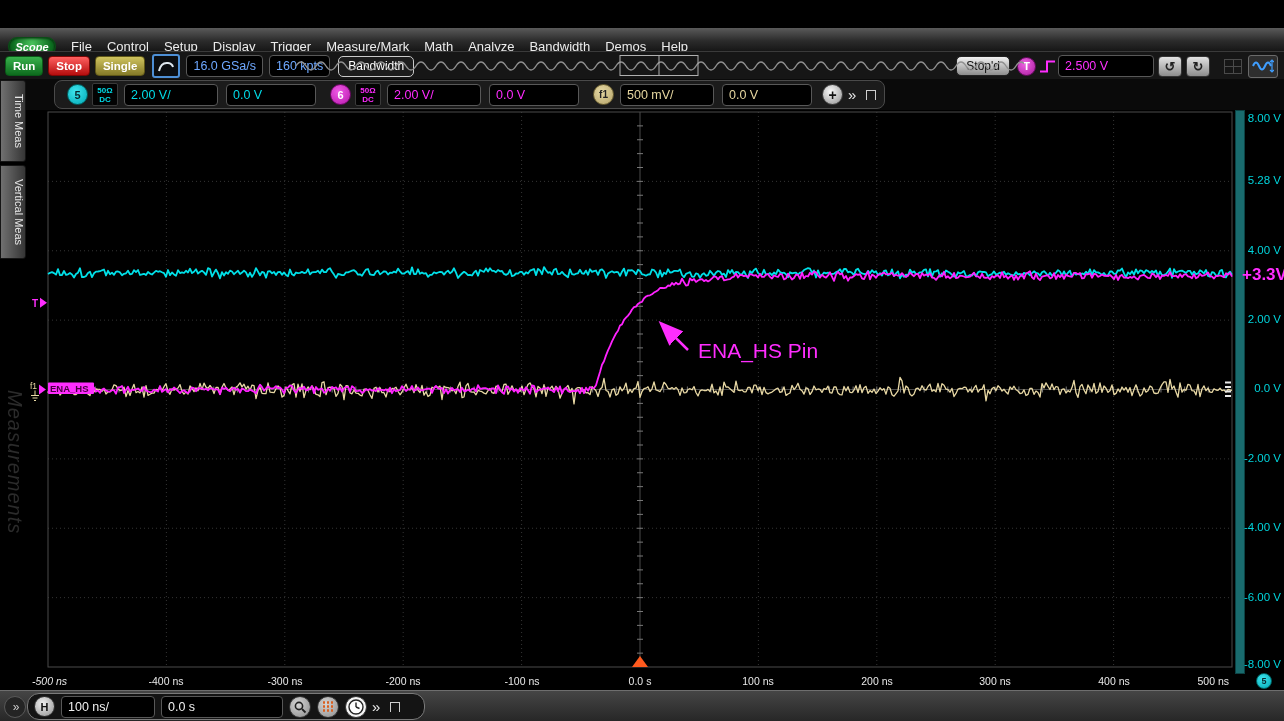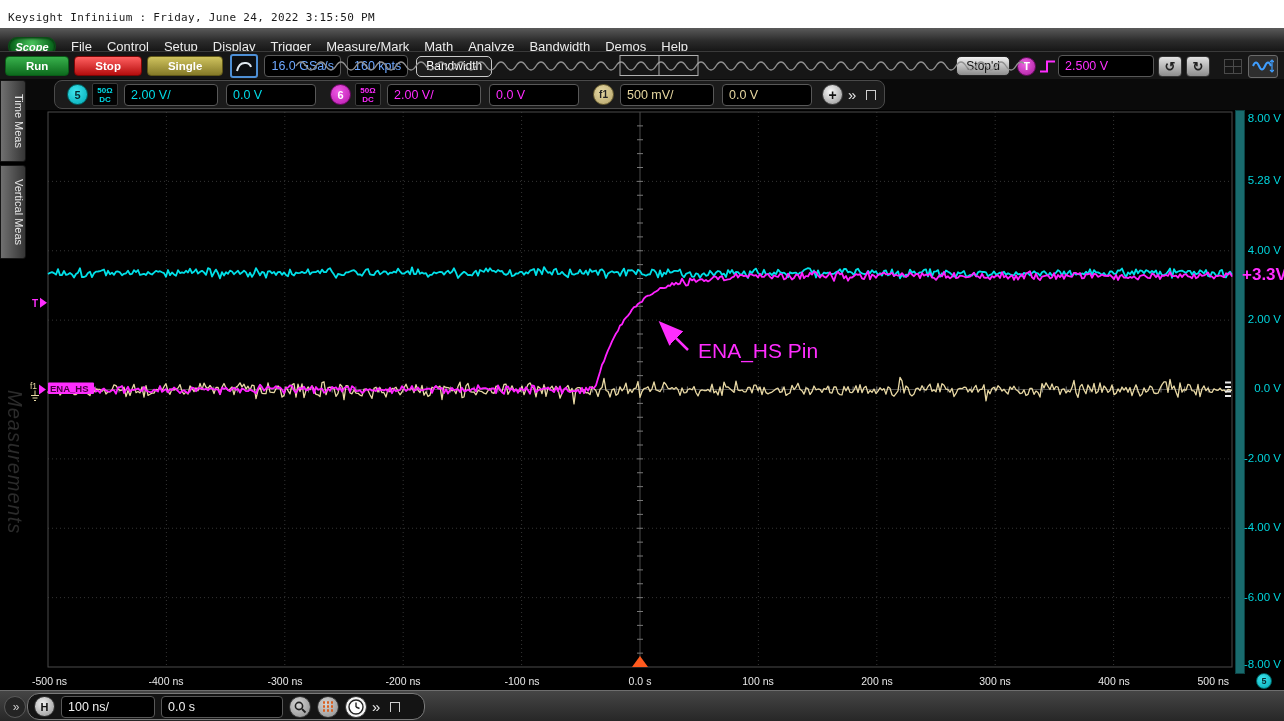"Keysight Infiniium : Friday, June" div { html: <div> <div>Keysight Infiniium : Friday, June 24, 2022 3:15:50 PM</div> </div> -> none }
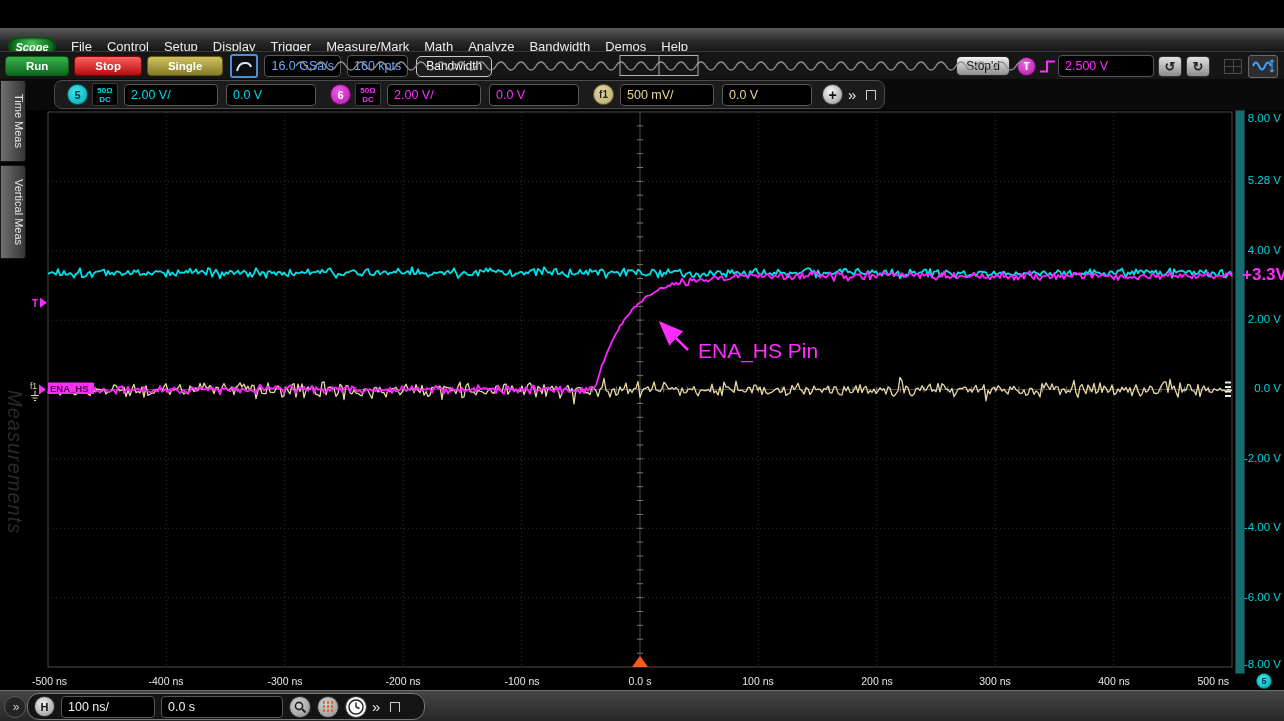"Run" .acq-btn { padding: 0 20px -> 0 7px }
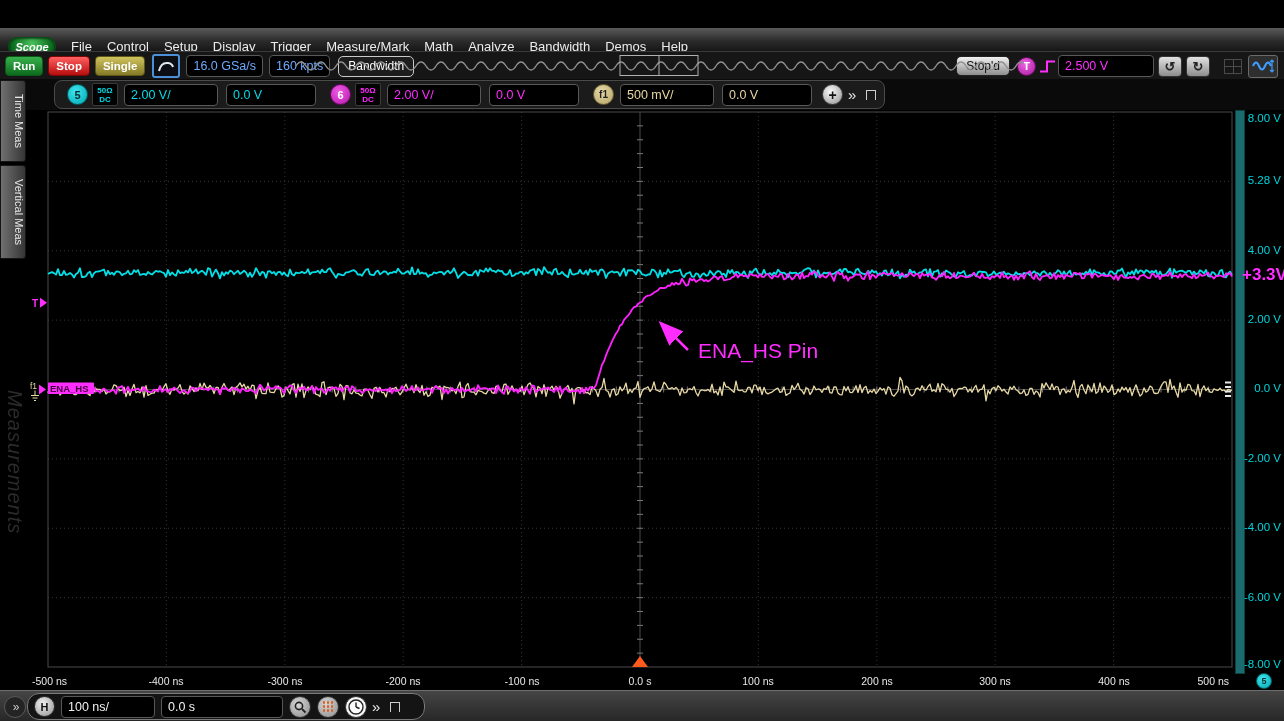"-500 ns" .tlab.first { font-style: none -> italic }
